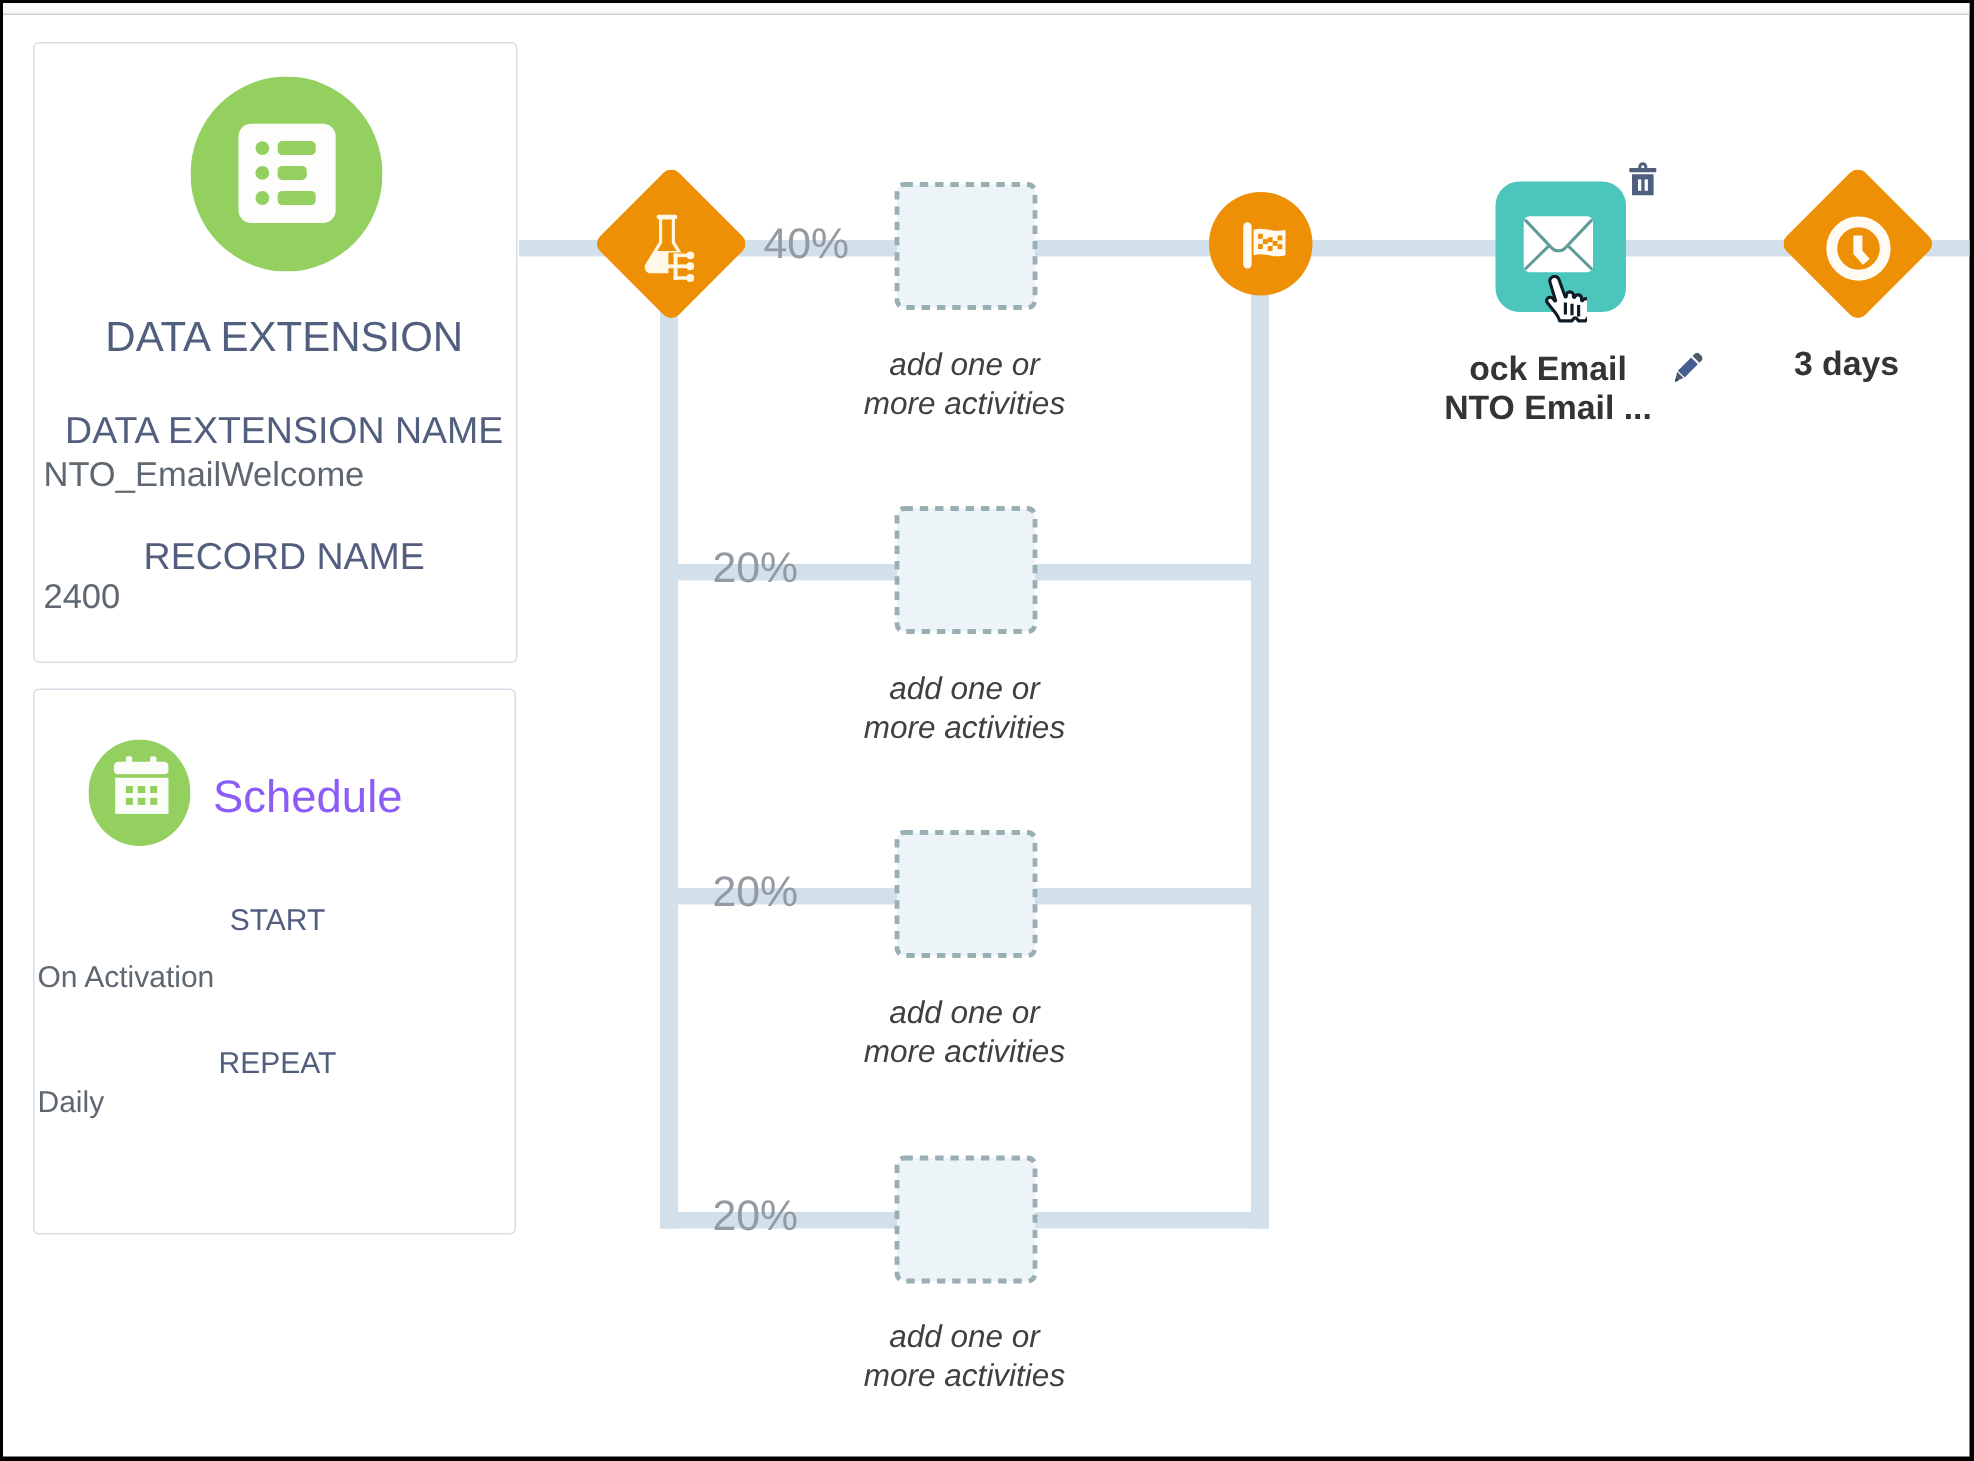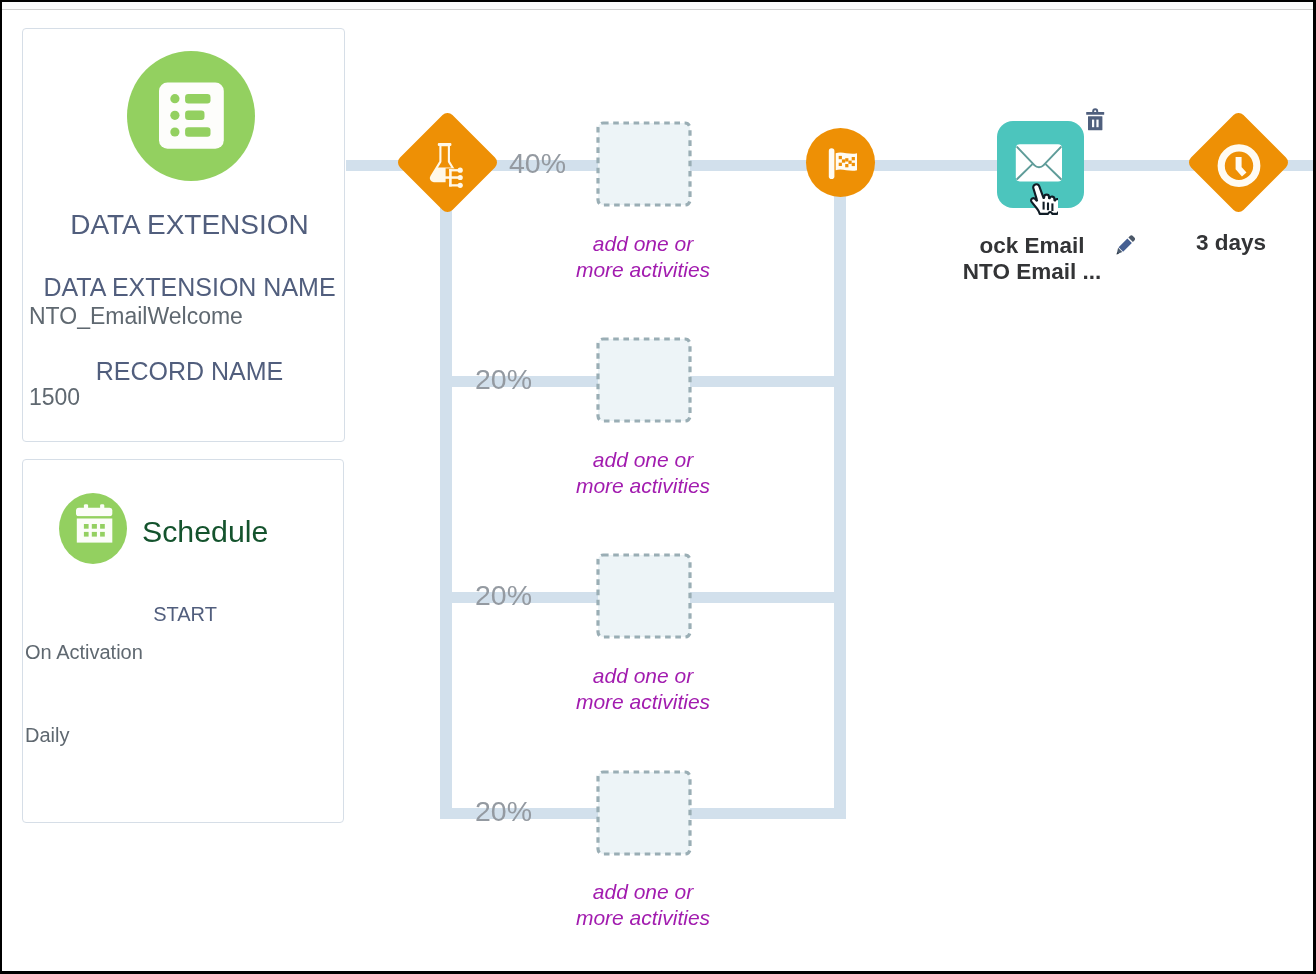"add one or" .ph-text { color: #a21caf -> #404040 }
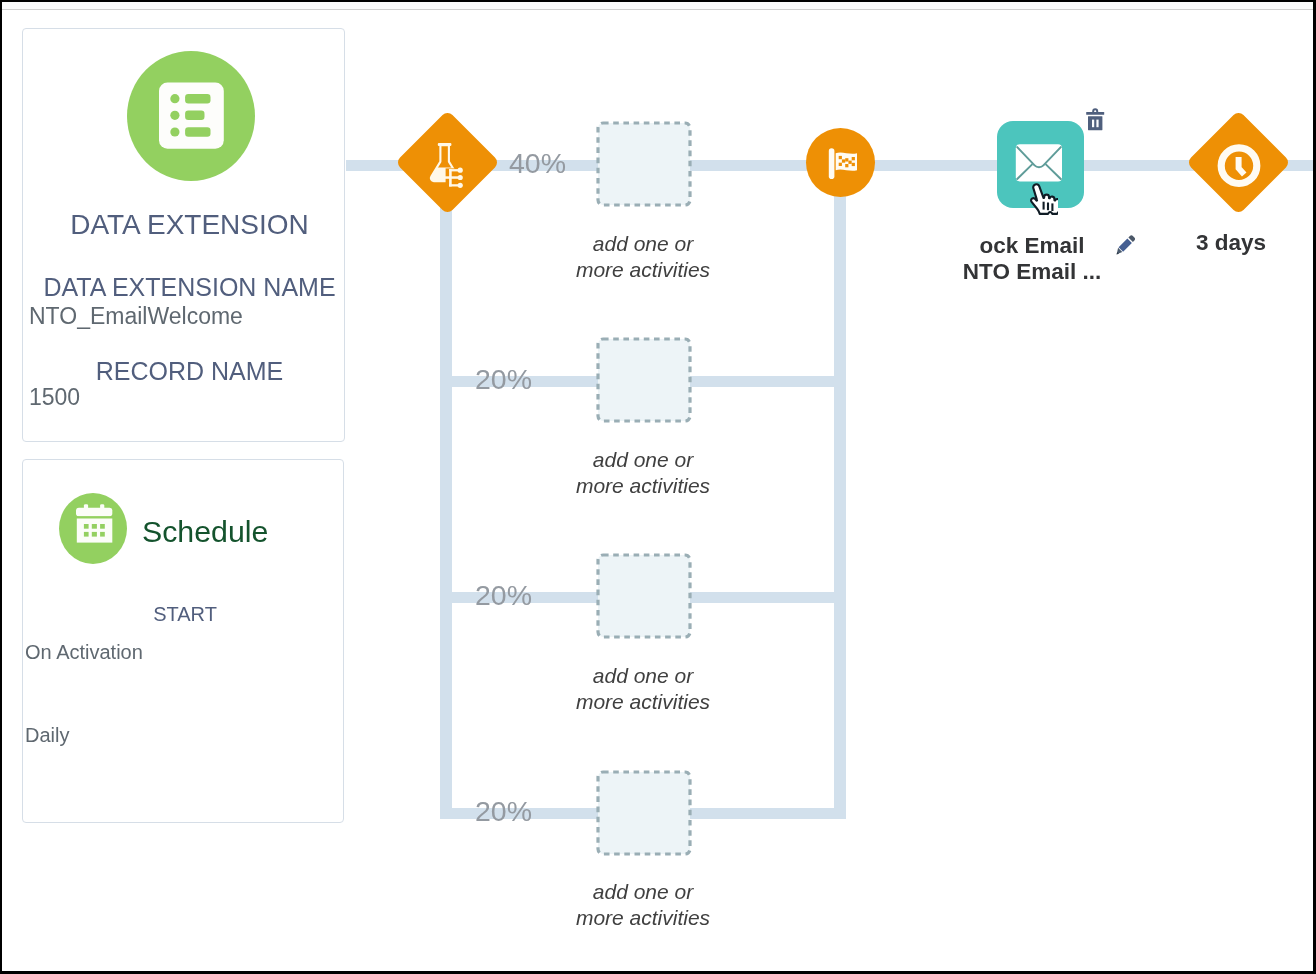"1500" div.fld-value { text: 1500 -> 2400 }
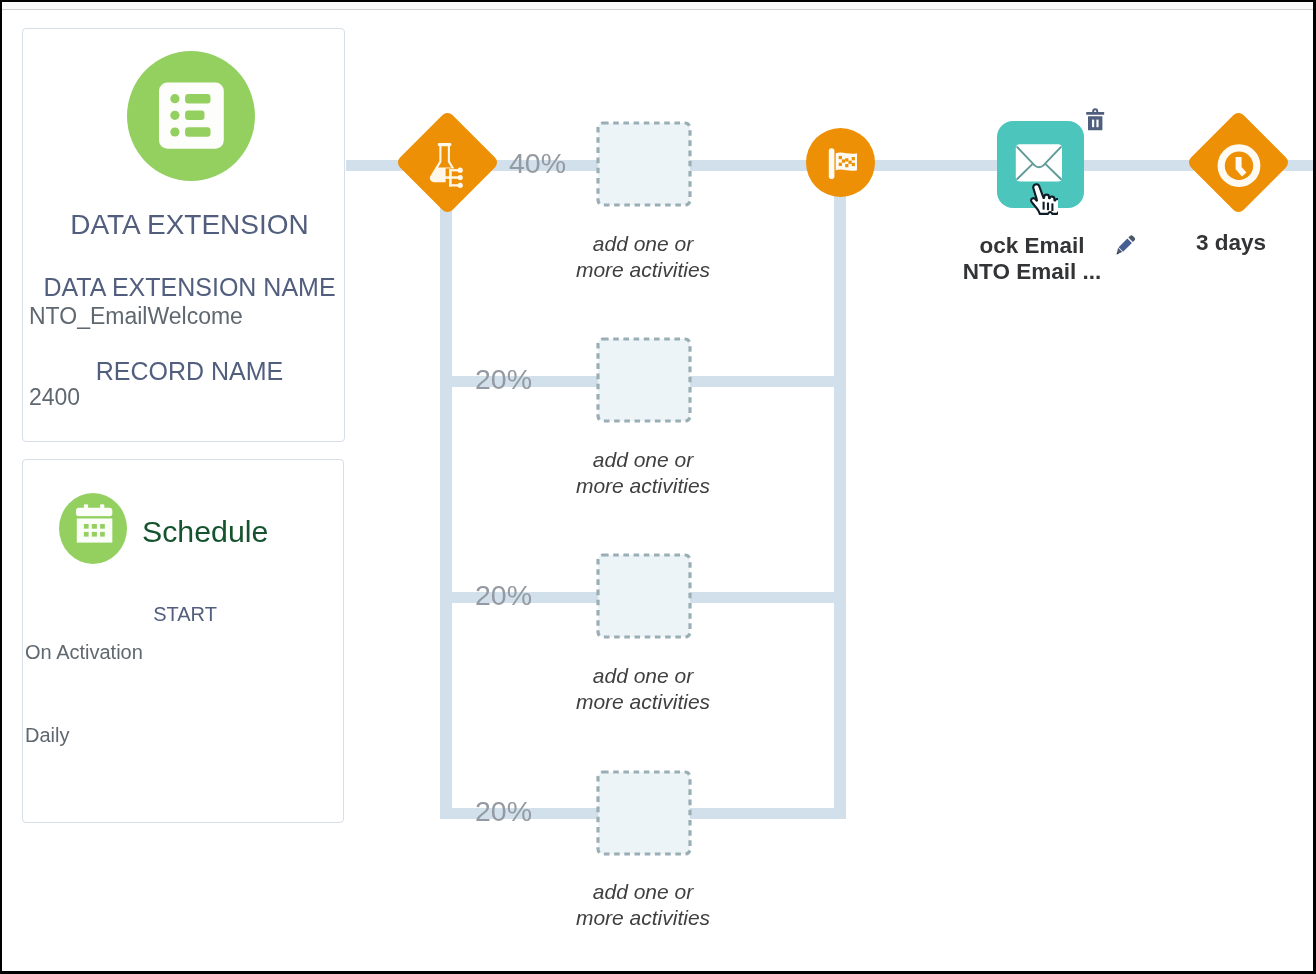"Schedule" .sched-title { color: #14532d -> #8b5cf6 }
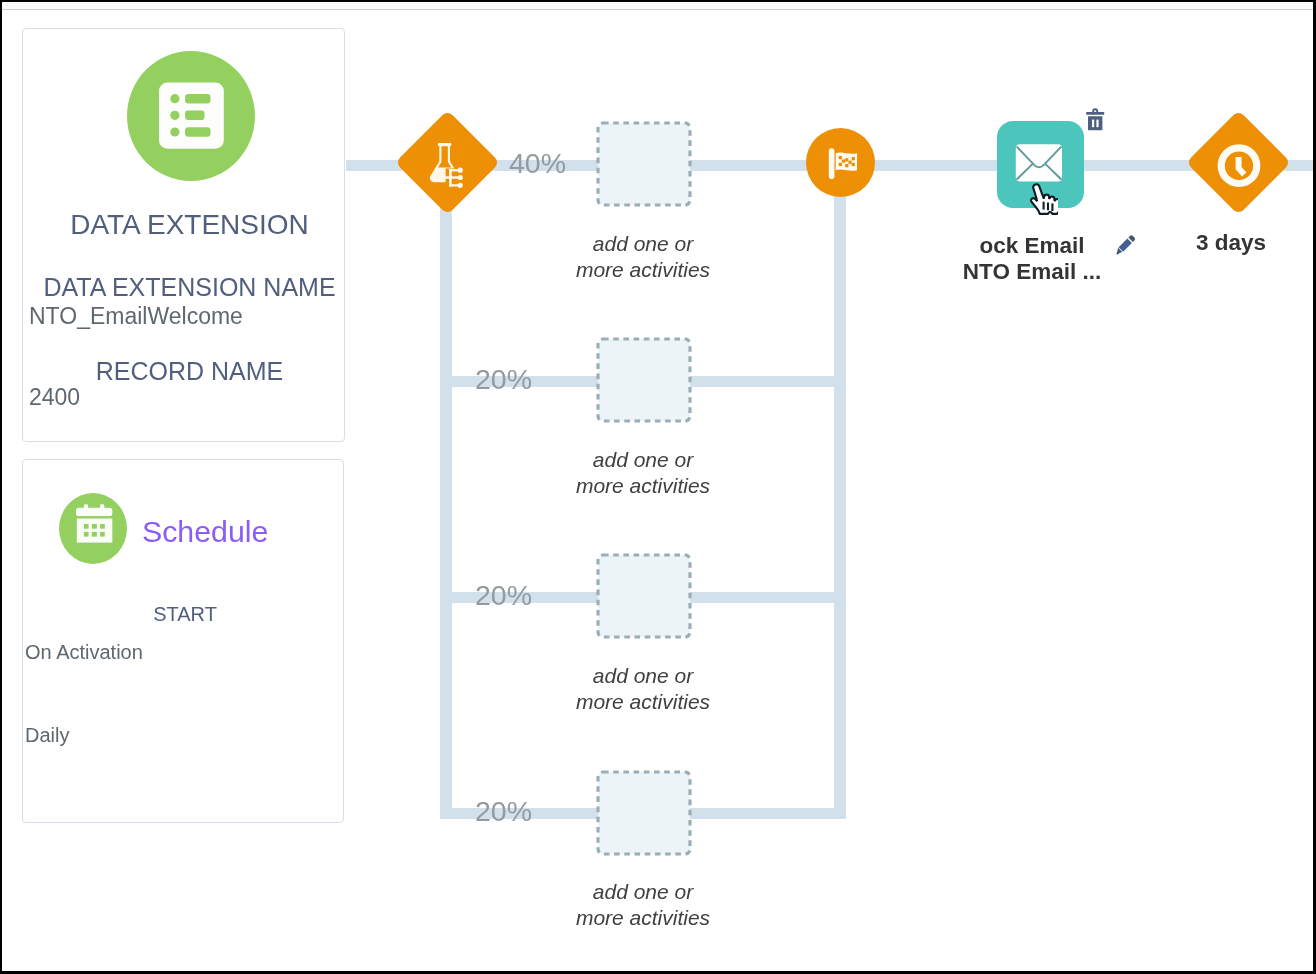"REPEAT" div.fld-label { html: none -> <div>REPEAT</div> }
